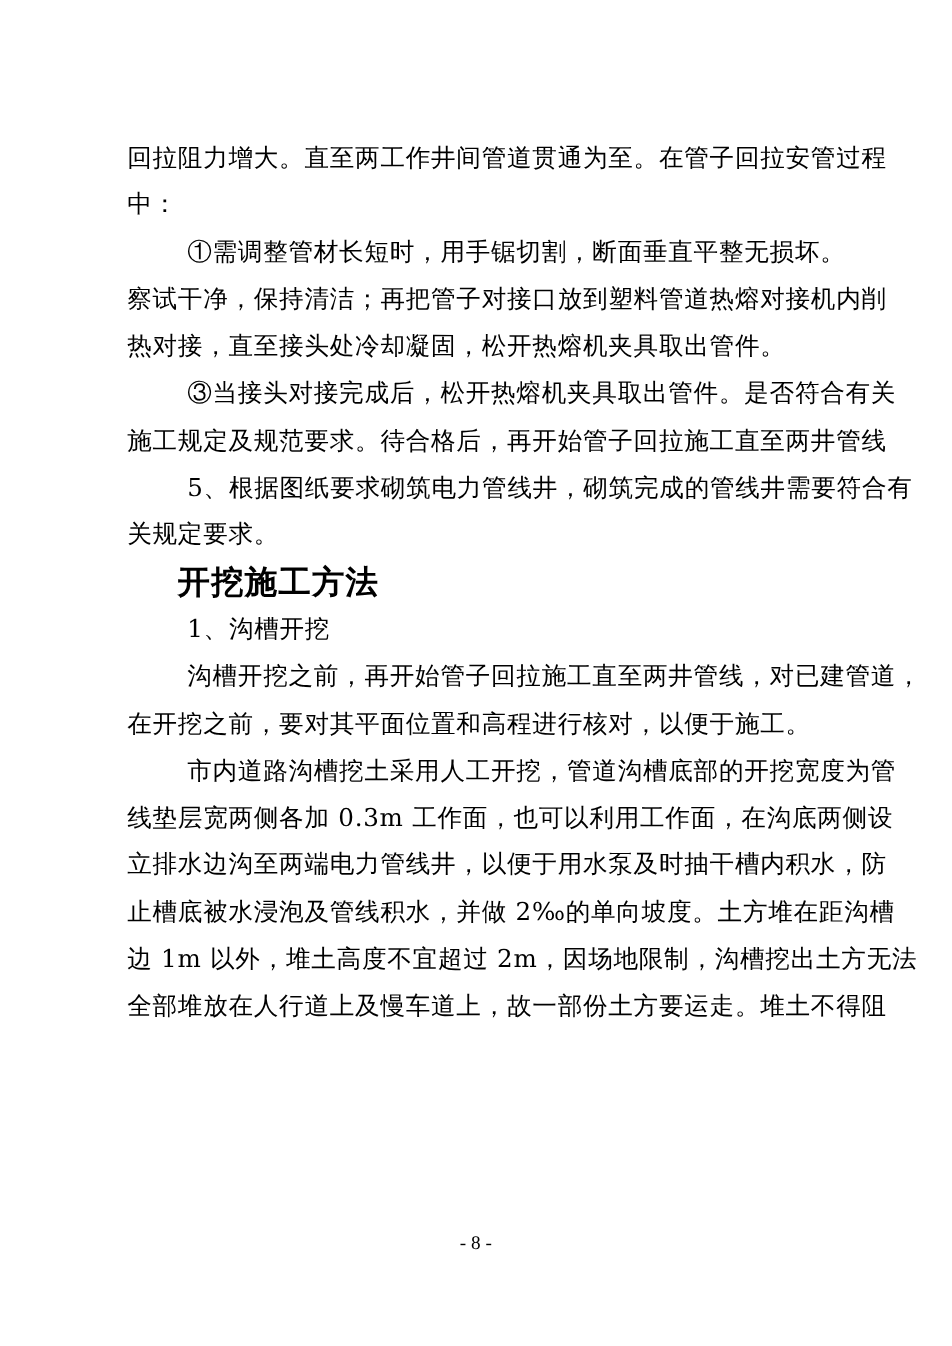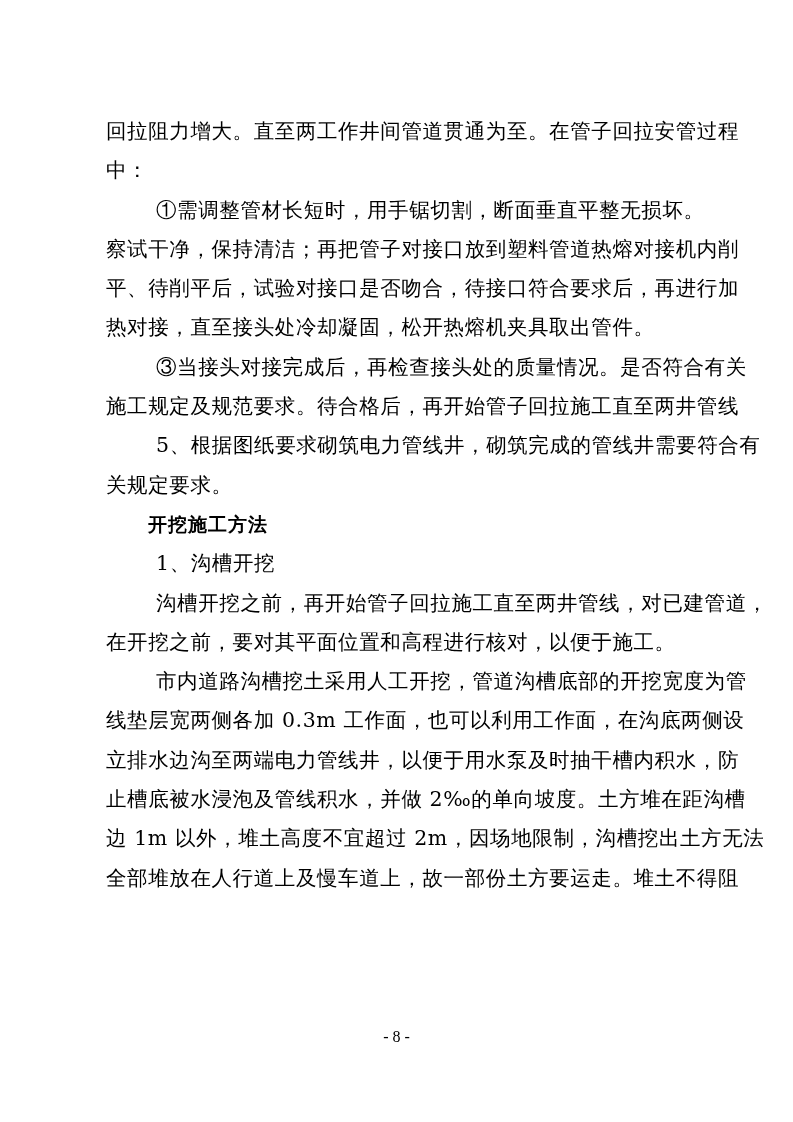"平、待削平后，试验对接口是否吻合，待接口符合要求后，再进行加" div.line { html: <div>平、待削平后，试验对接口是否吻合，待接口符合要求后，再进行加</div> -> none }
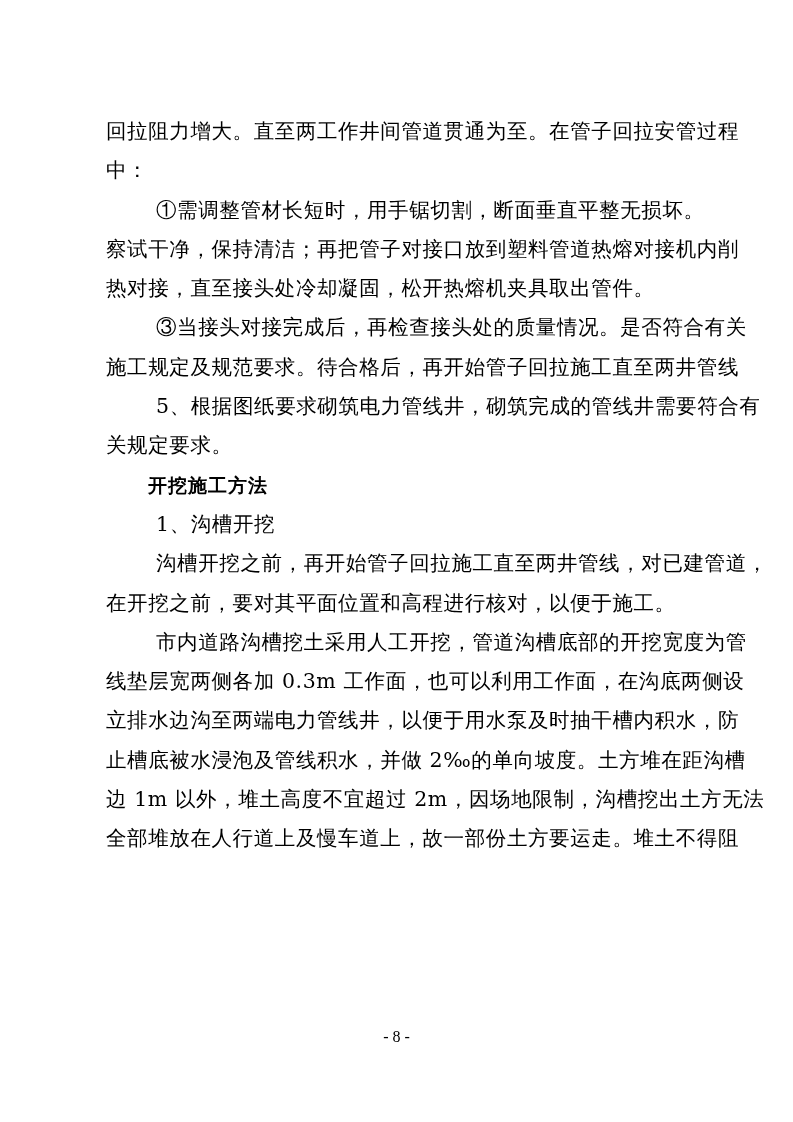"③当接头对接完成后，再检查接头处的质量情况。是否符合有关" div.line { text: 再检查接头处的质量情况 -> 松开热熔机夹具取出管件 }
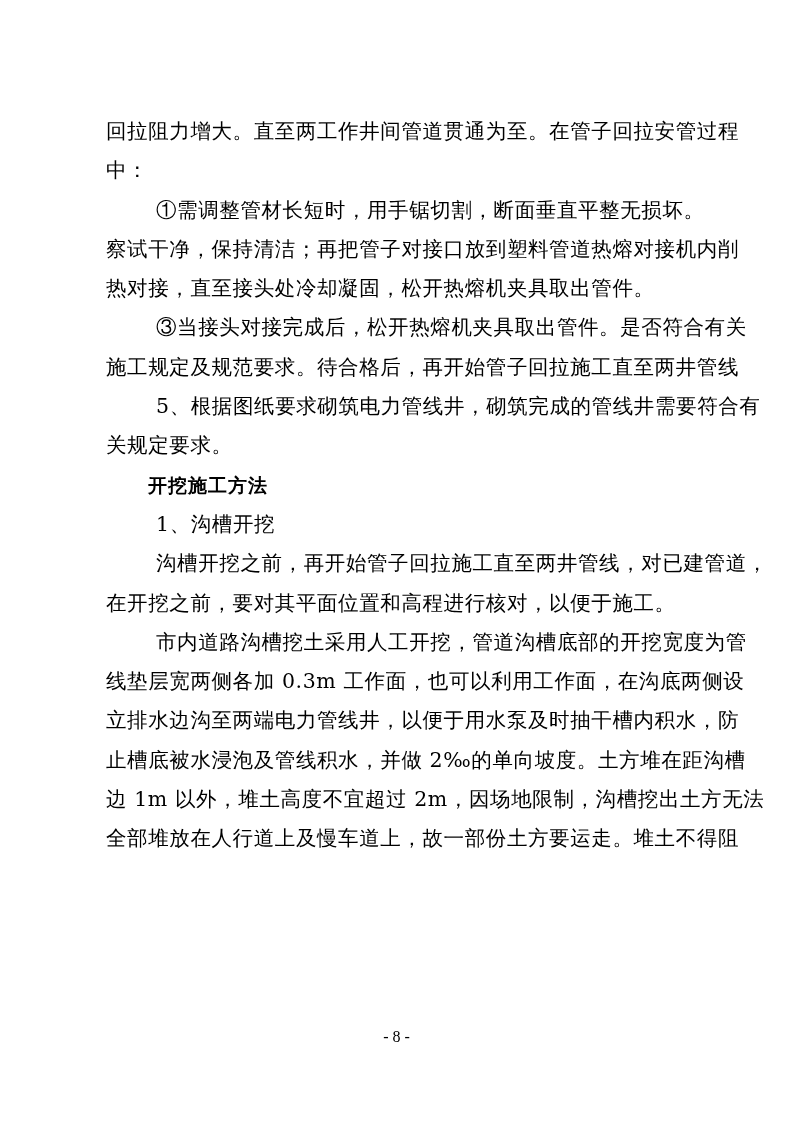"开挖施工方法" .heading { font-size: 19px -> 27px }
